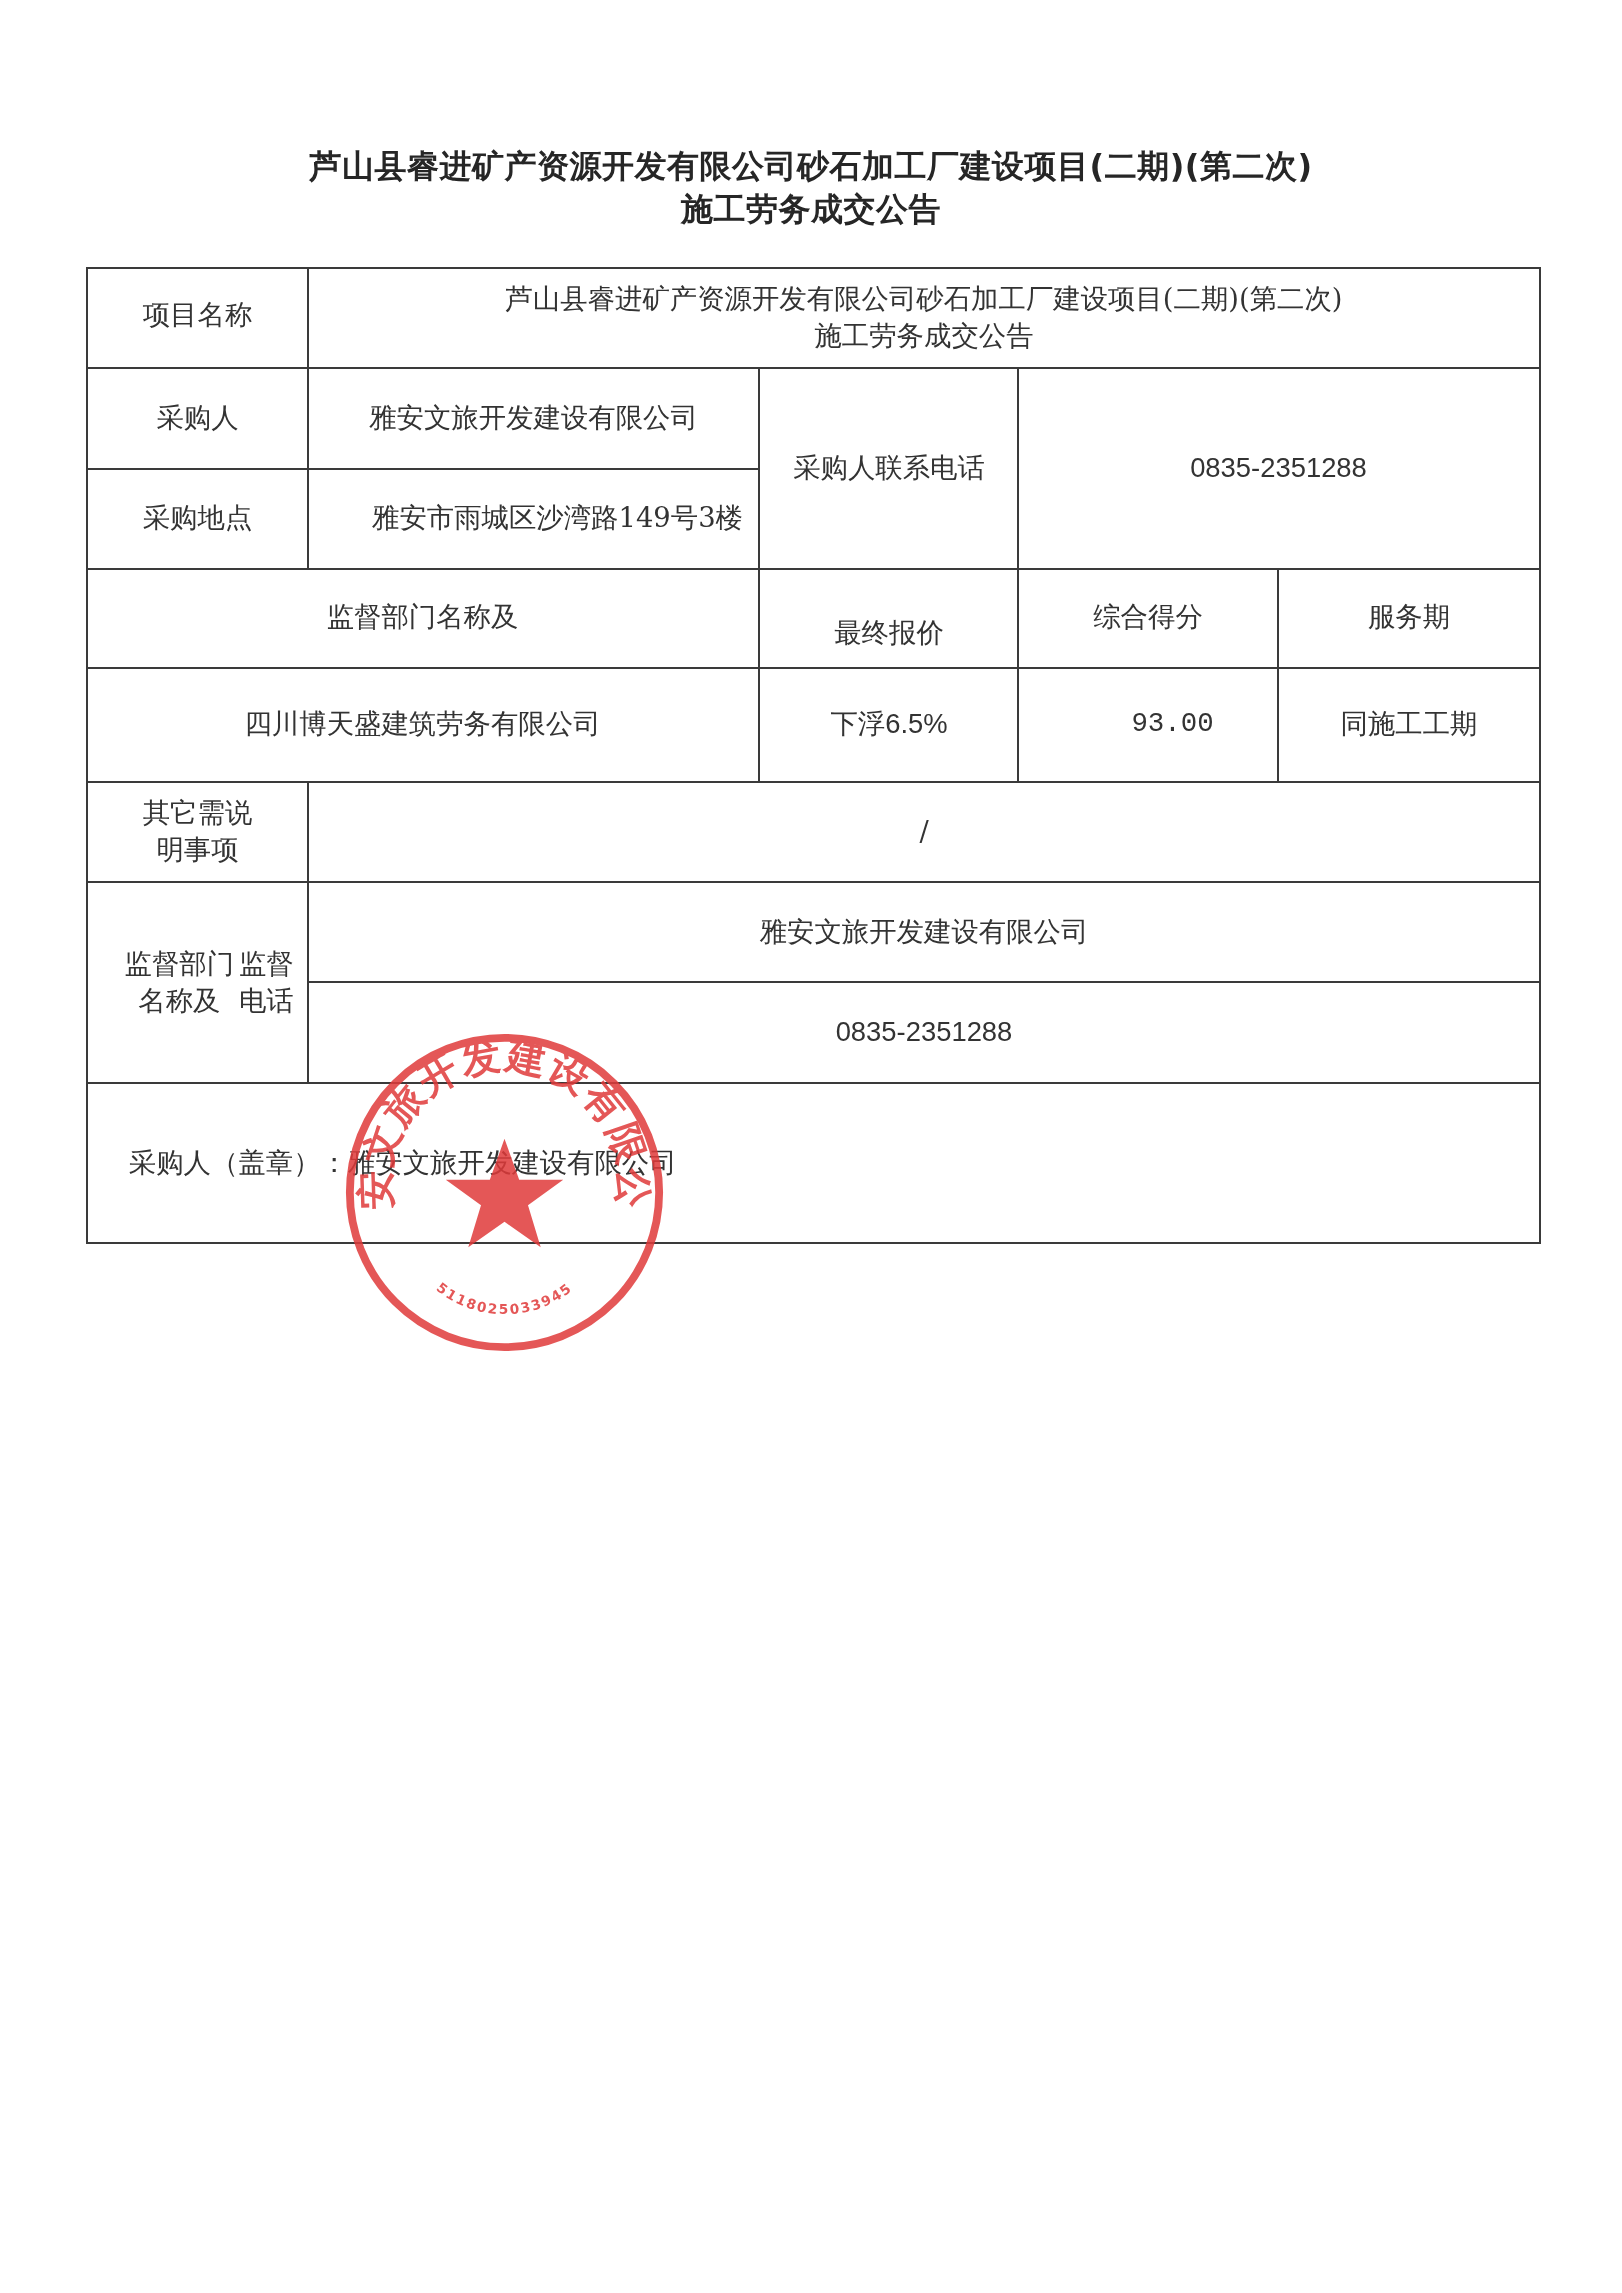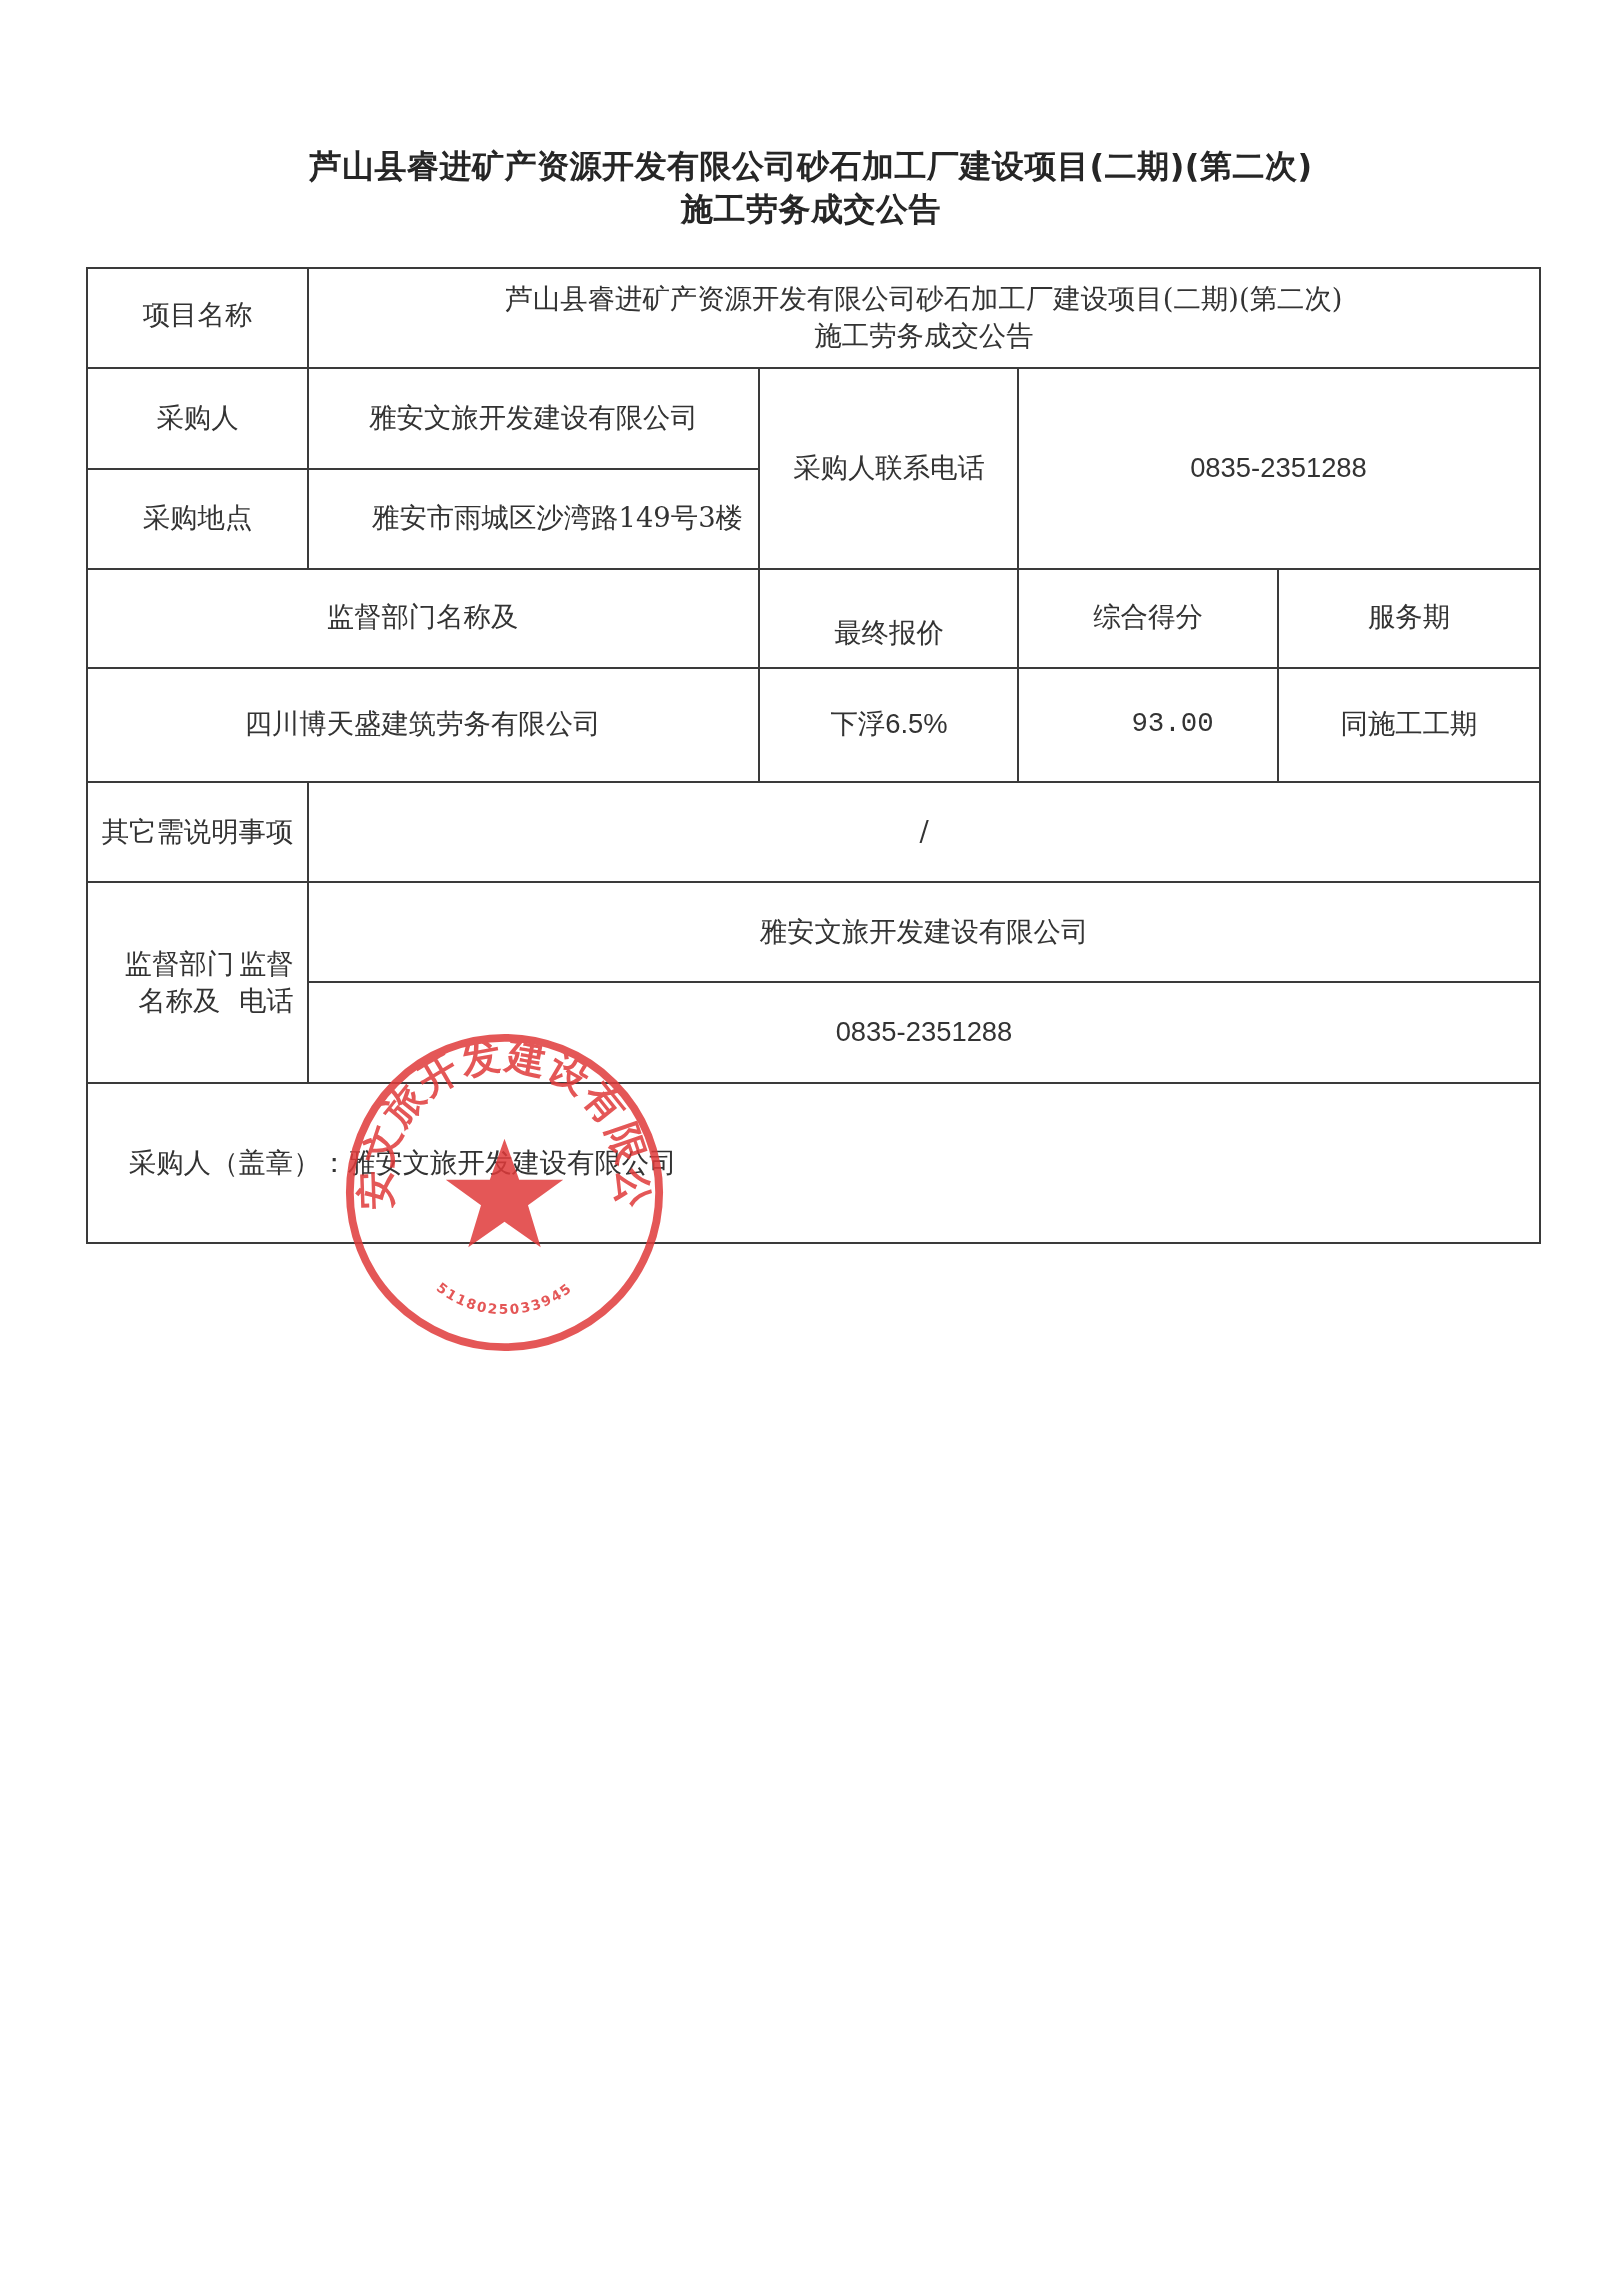"其它需说" div.cell { flex-direction: row -> column }
